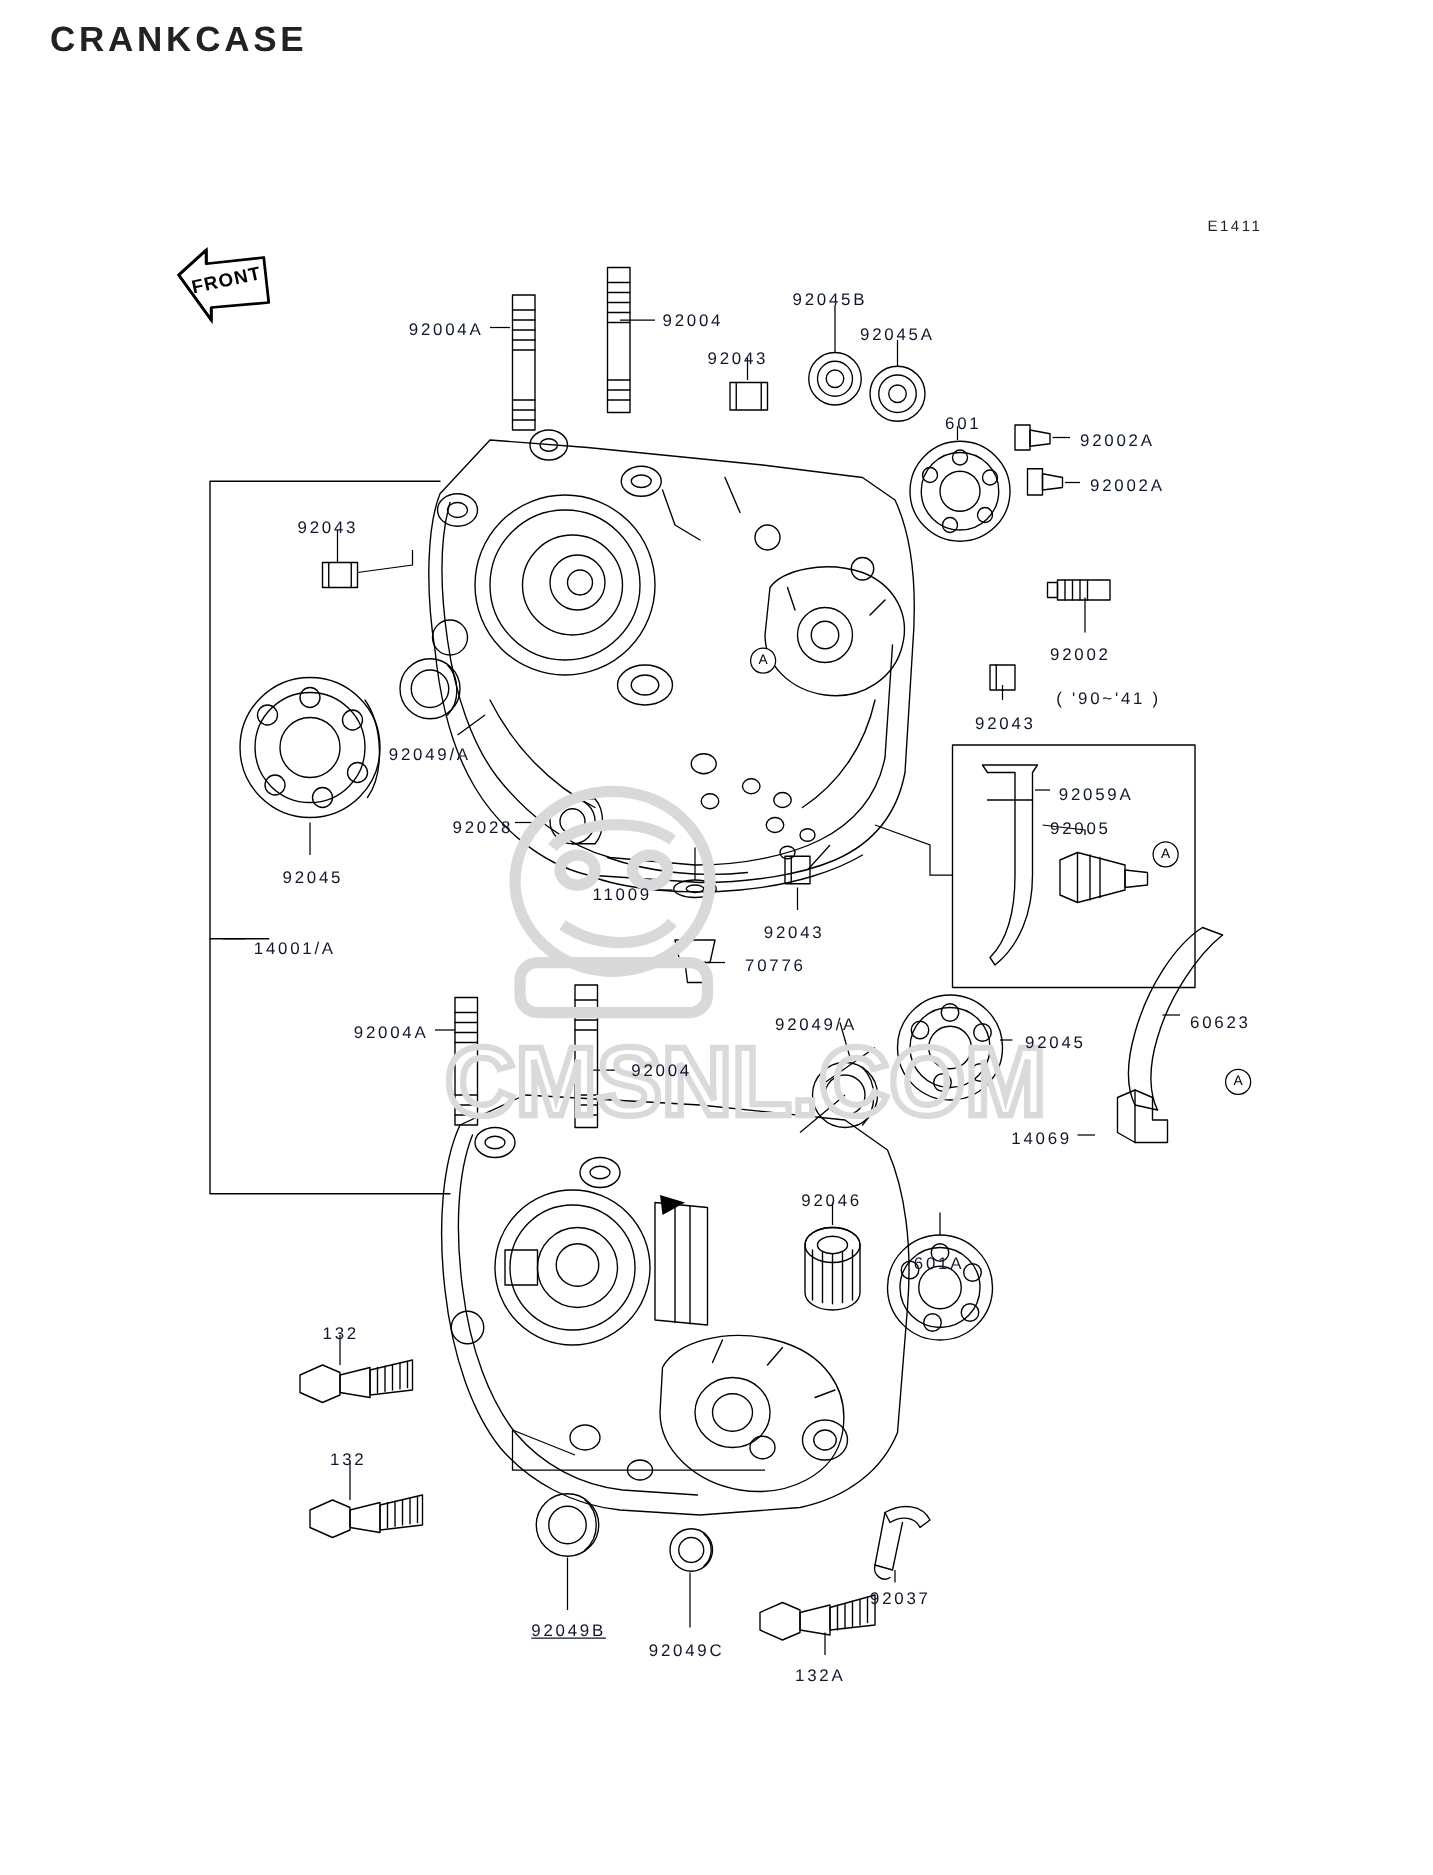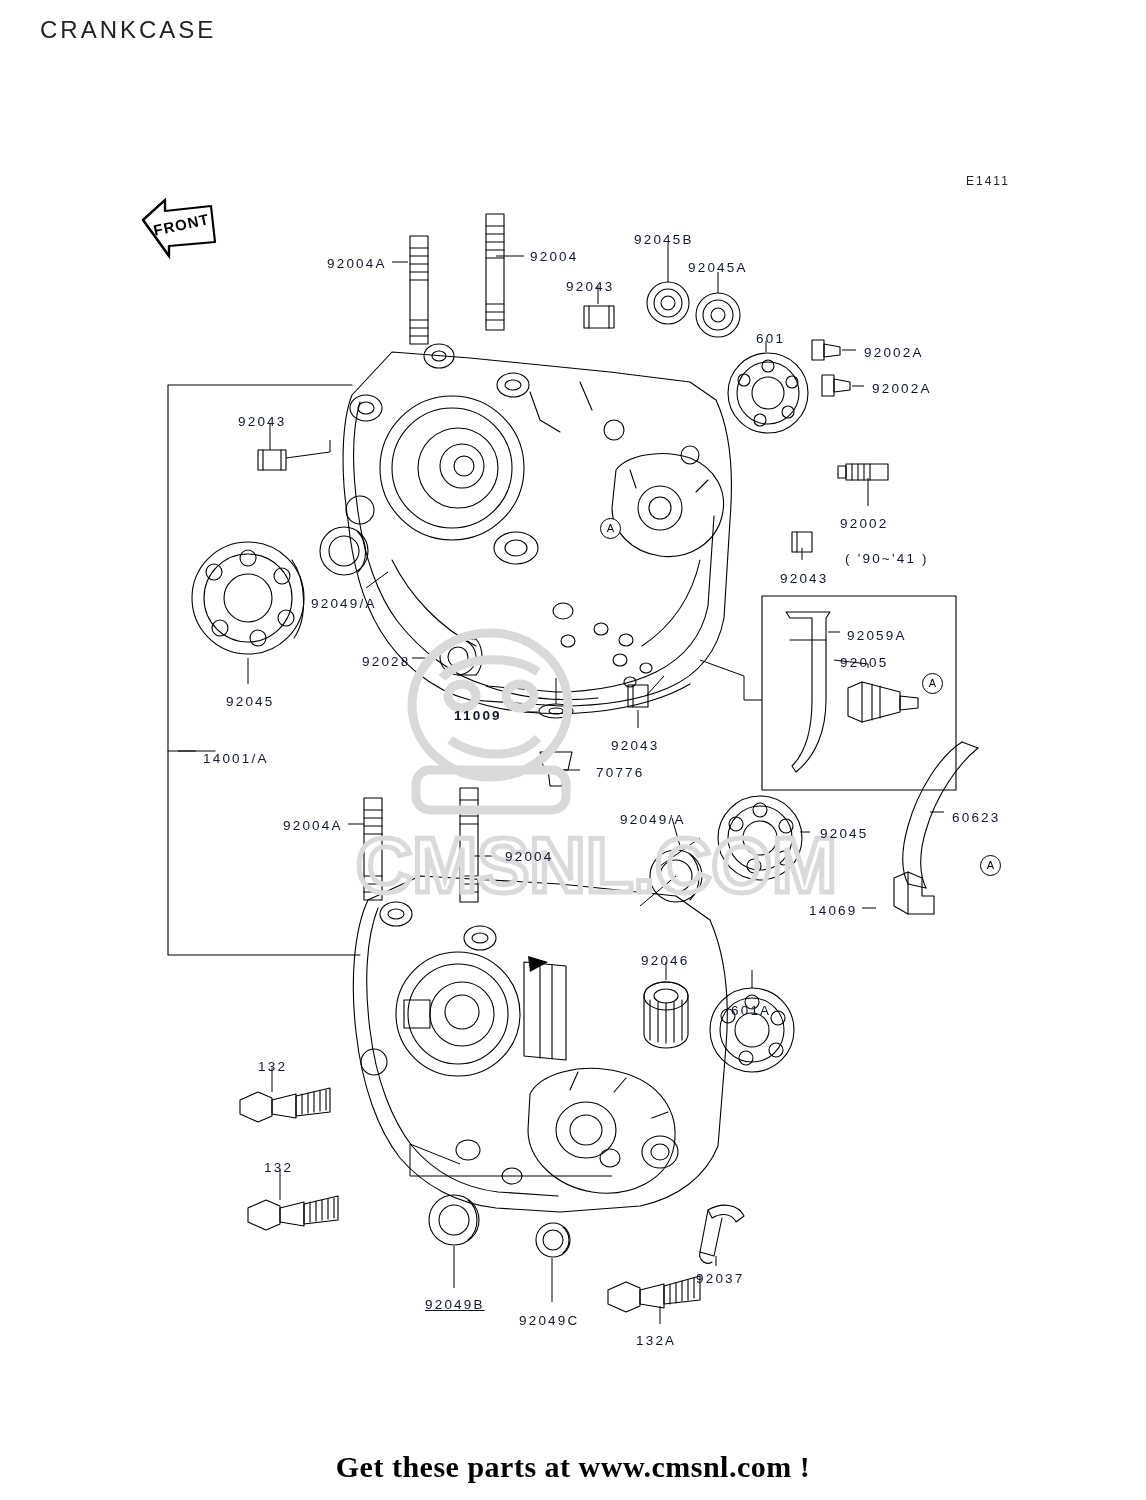"CRANKCASE" .page-title { font-size: 24px -> 28px; font-weight: none -> bold }
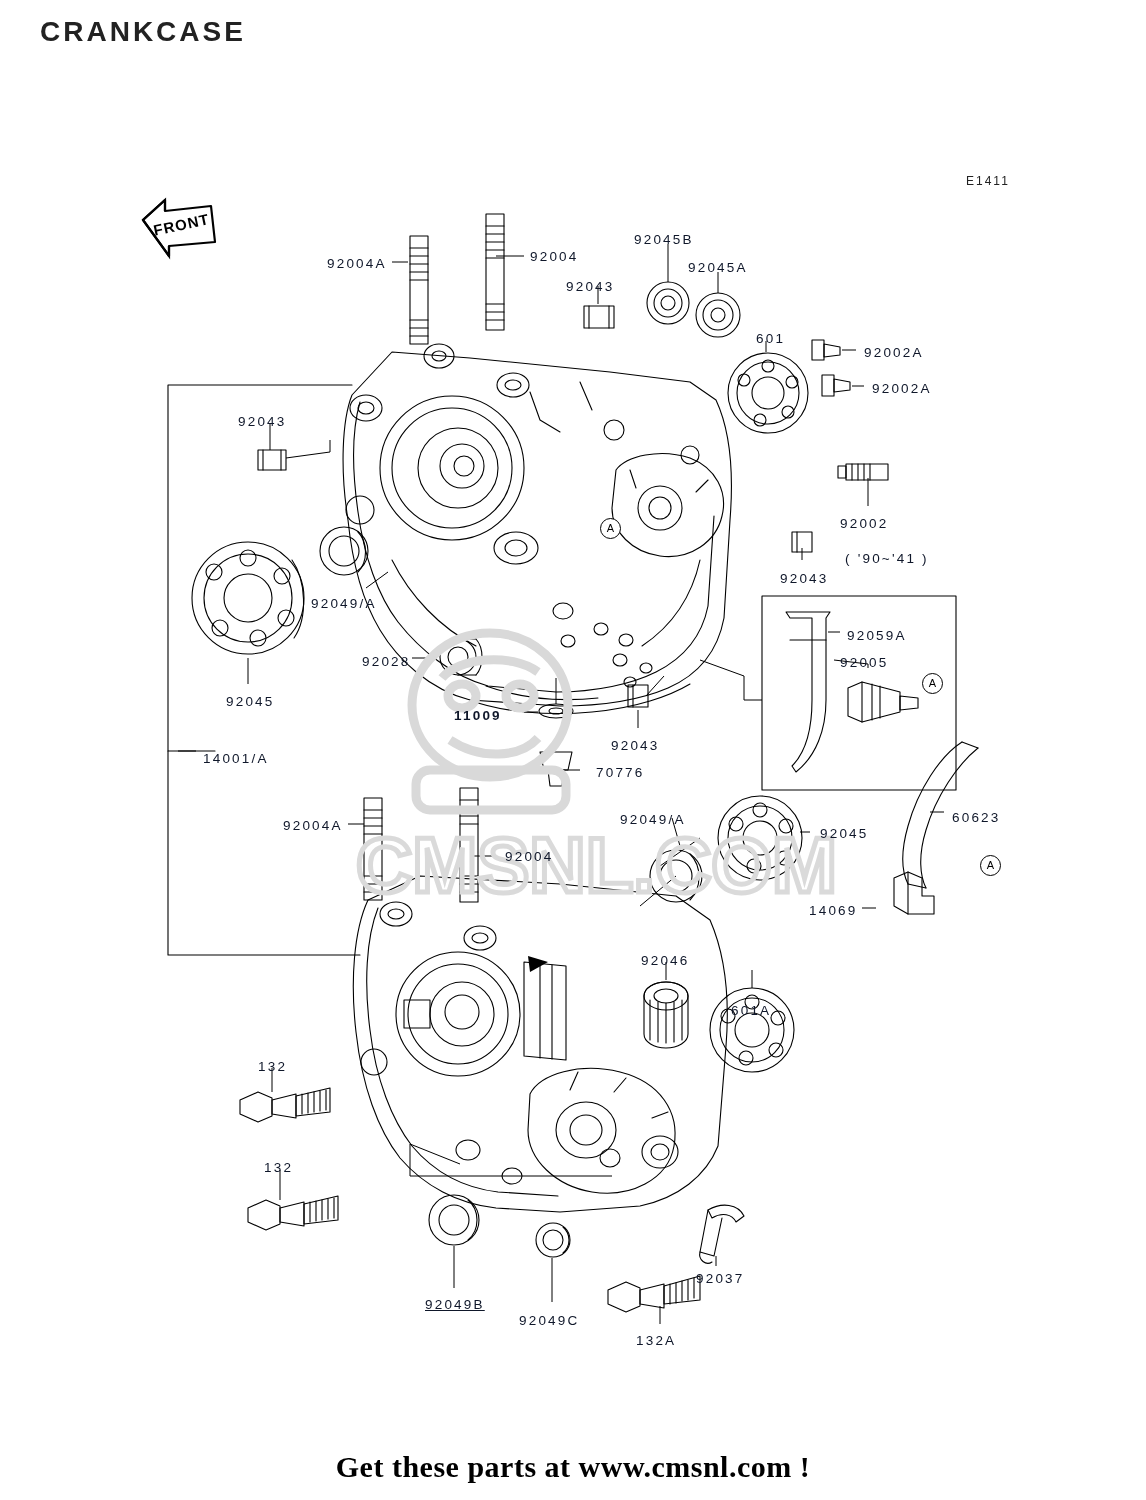"11009" div.label { font-weight: bold -> none; left: 454px -> 474px }
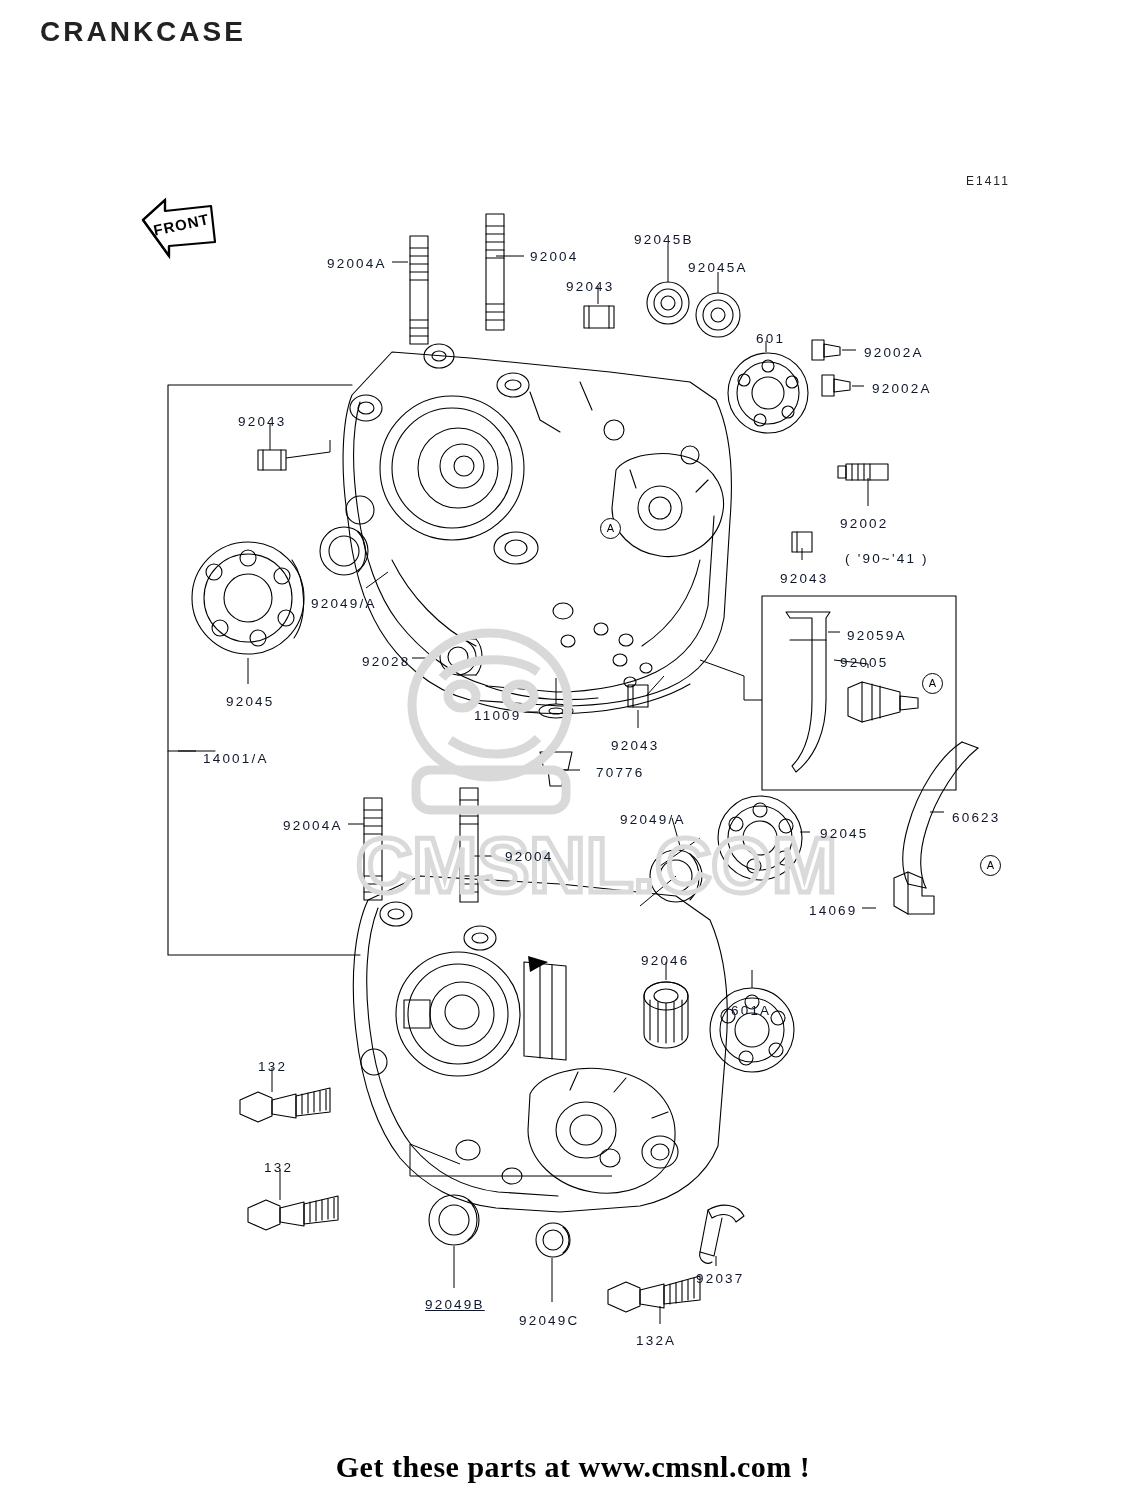"Get these parts at www.cmsnl.com" div.footer { html: <div>Get these parts at www.cmsnl.com !</div> -> none }
